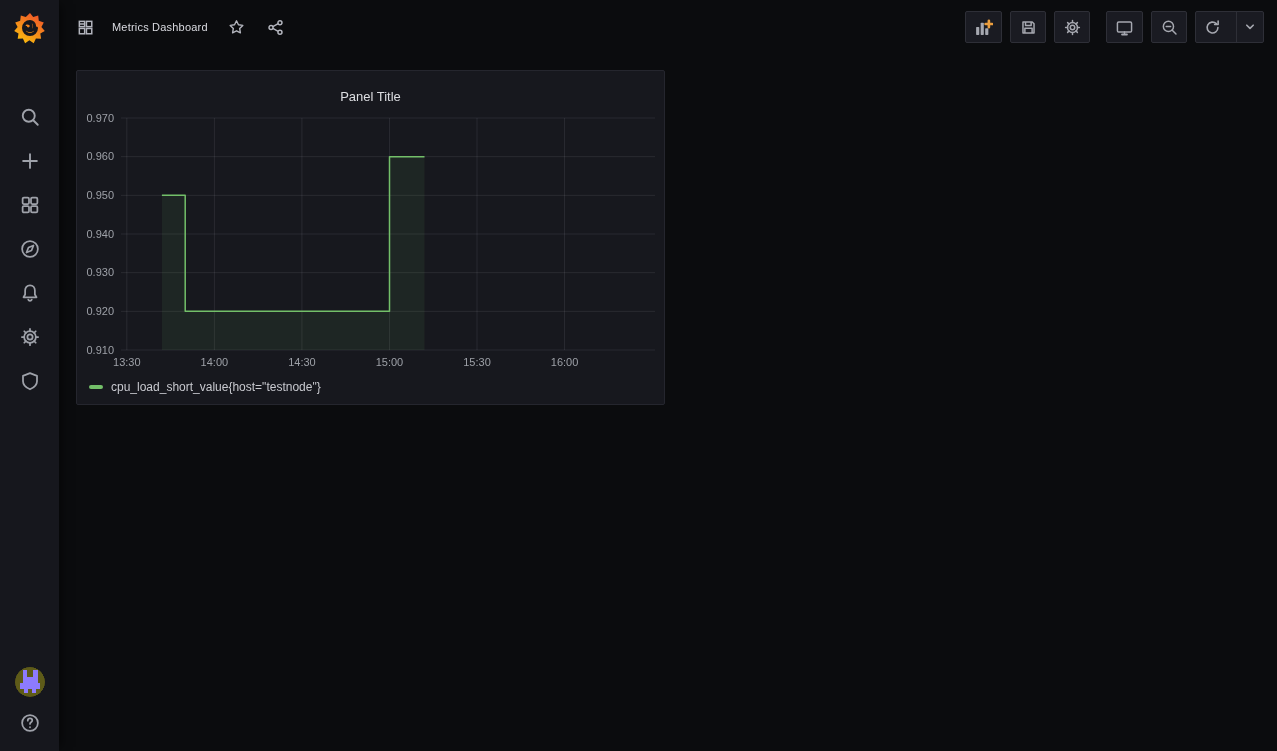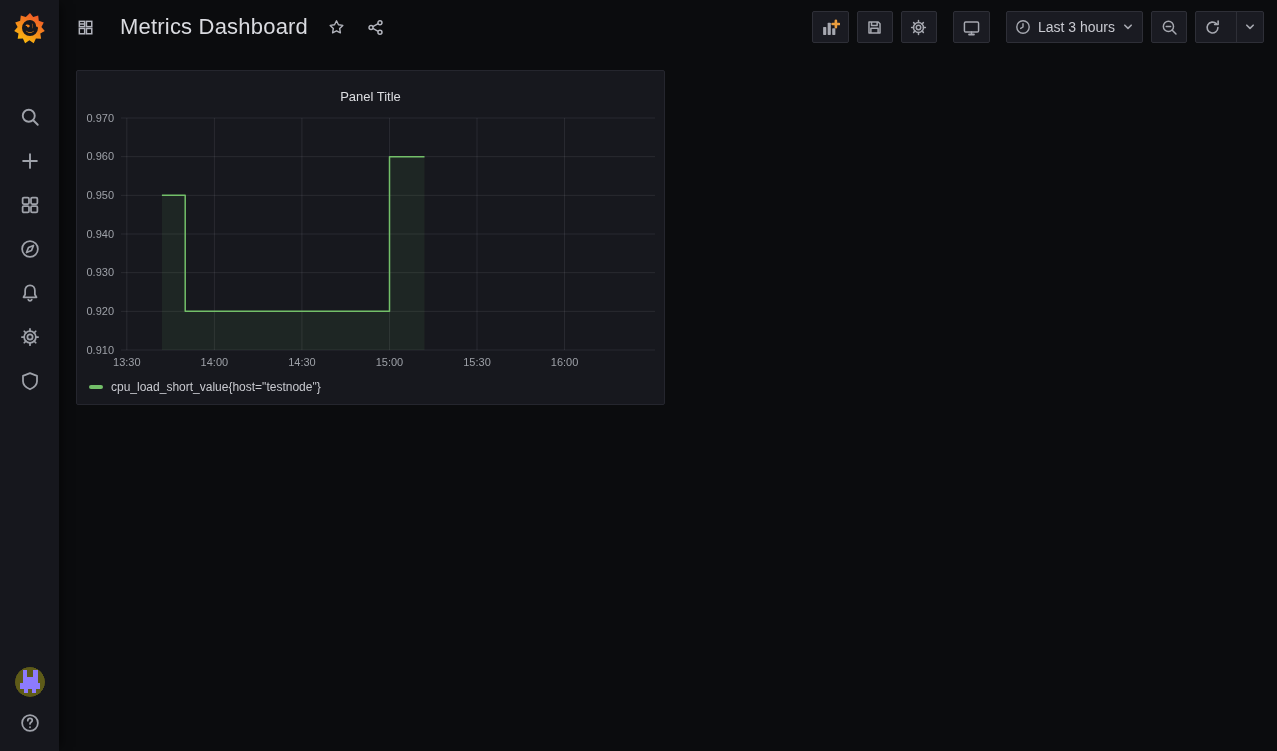"Metrics Dashboard" .page-title { font-size: 22px -> 11px; margin: 0 4px 0 16px -> 0 4px 0 8px }
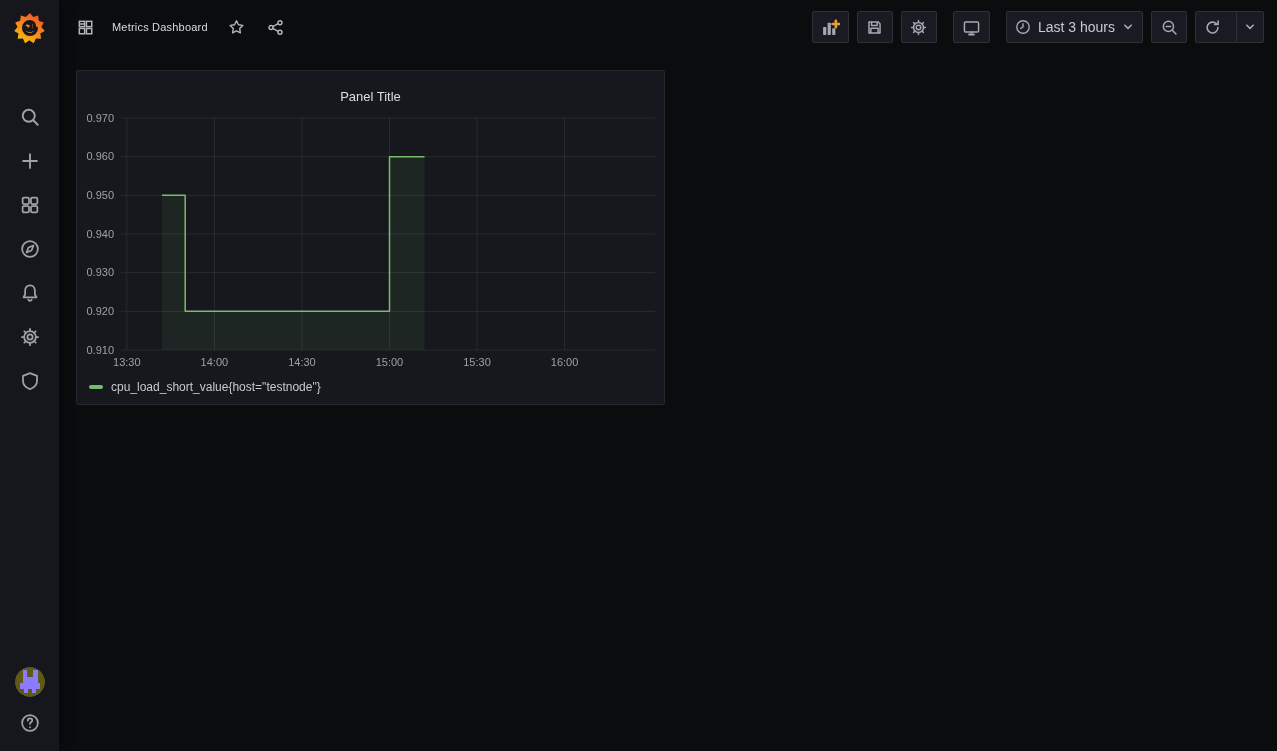"Last 3 hours" div.tbtn { html: <div> <svg> <circle></circle> <path></path> </svg> <span>Last 3 hours</span> <svg> <path></path> </svg> </div> -> none }
